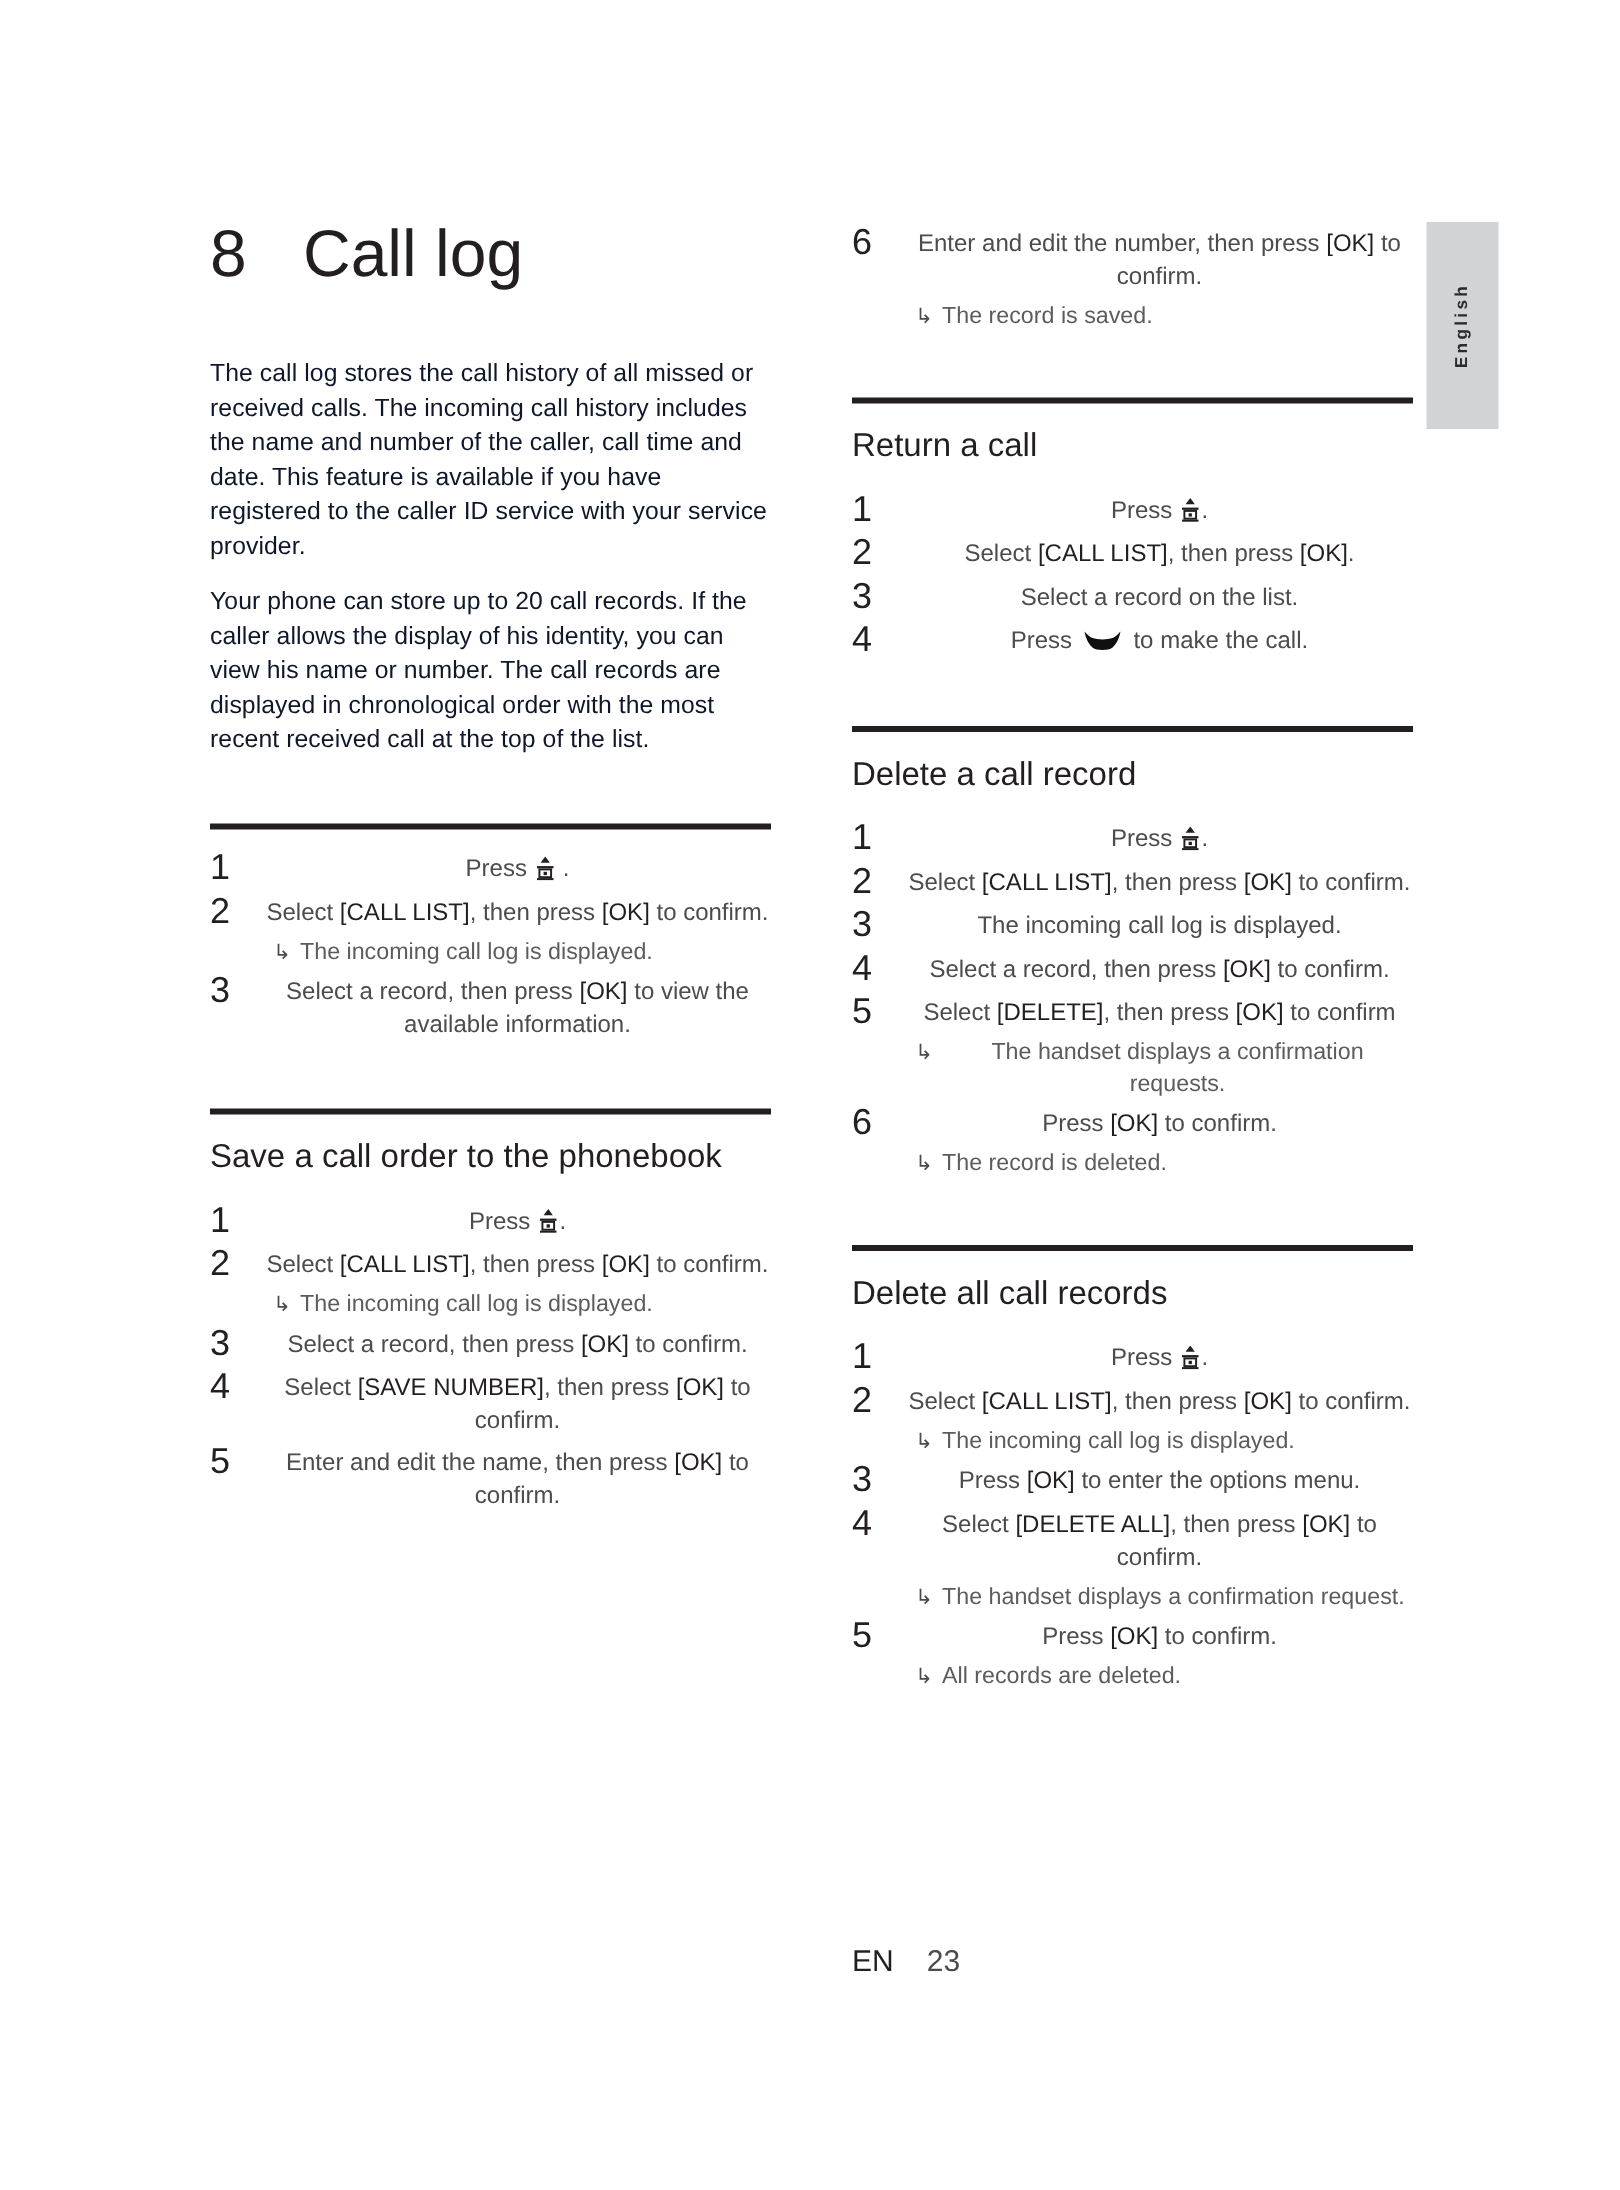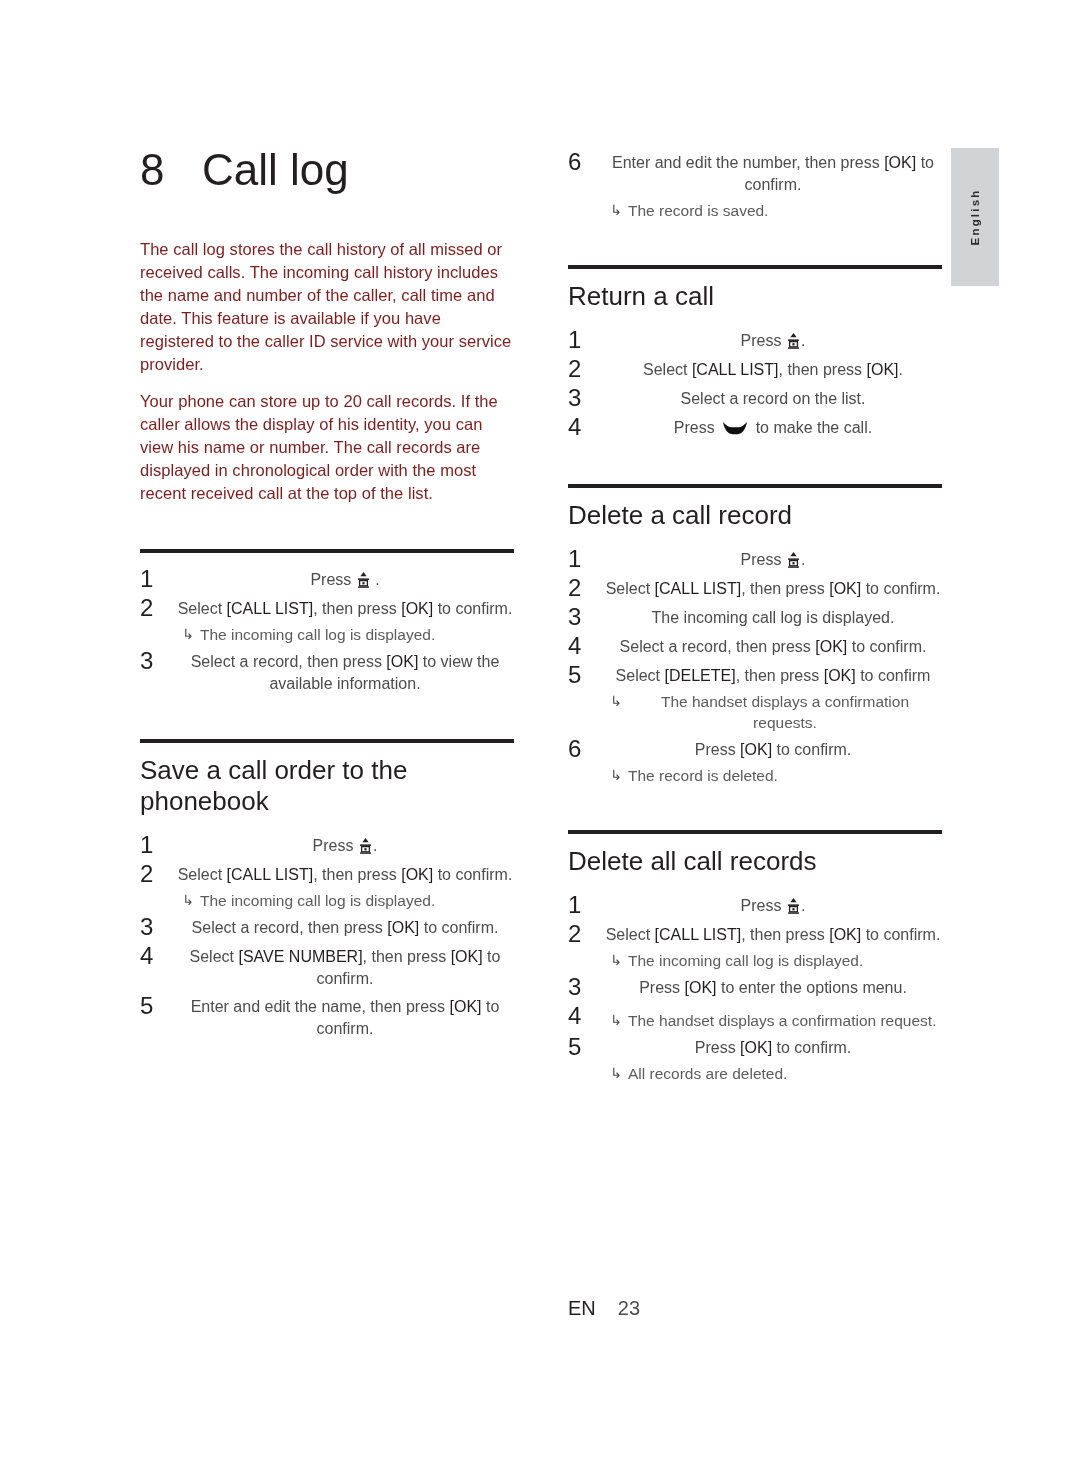"The call log stores the" .para { color: #7f1d1d -> #0f172a }
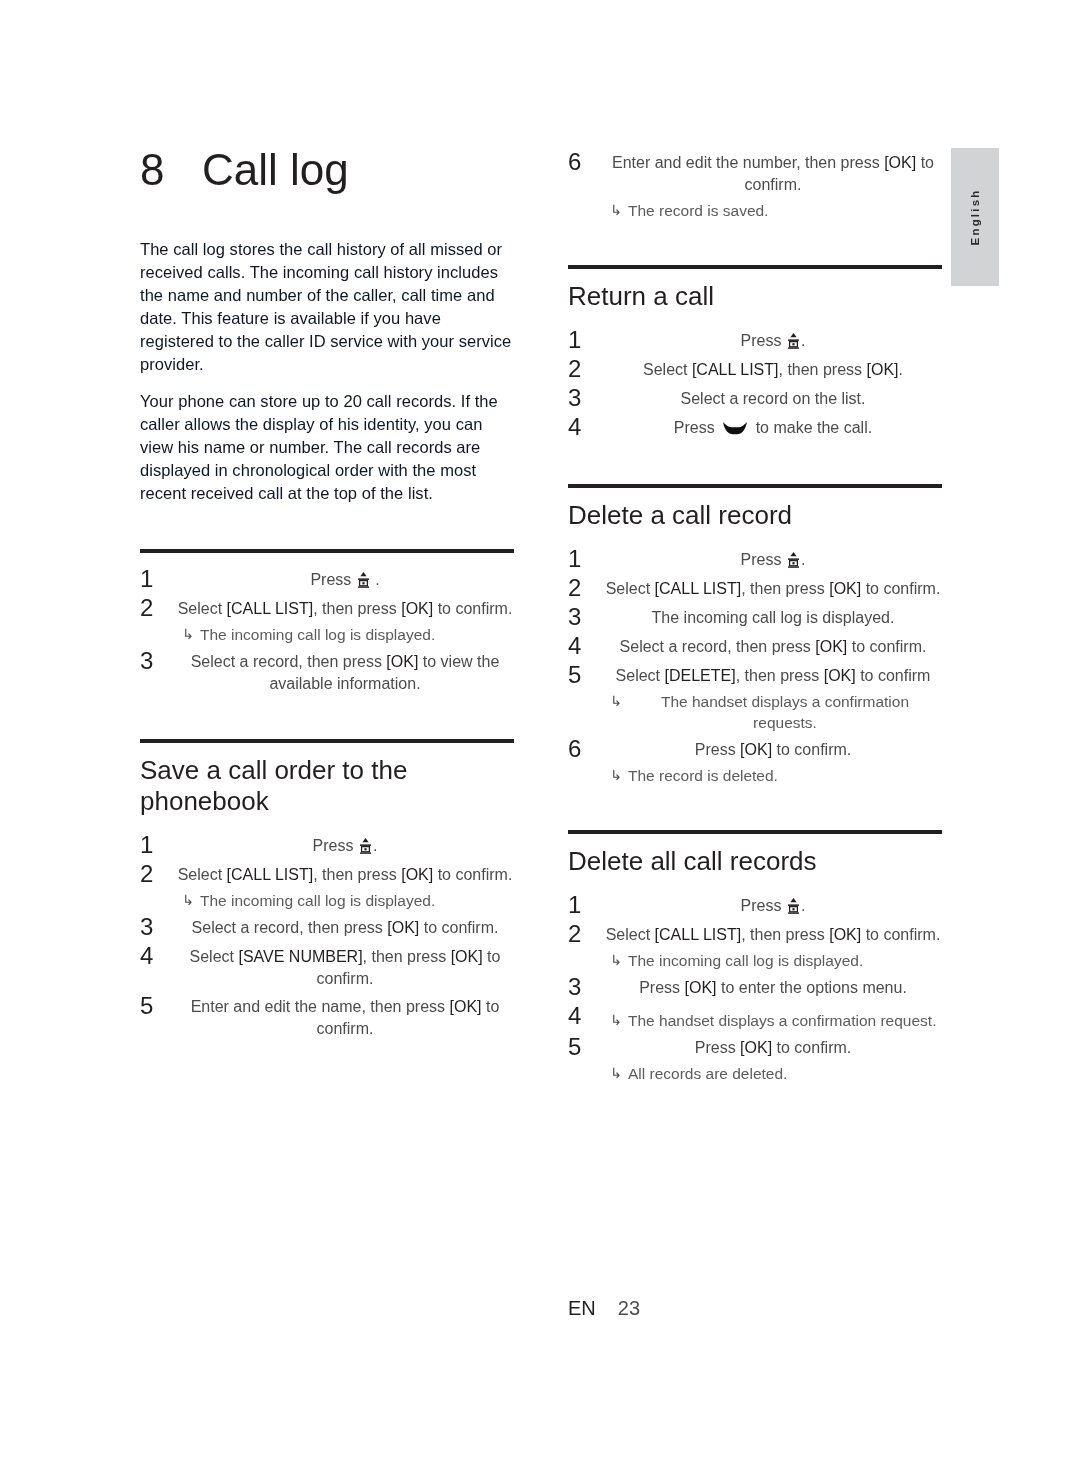"Return a call" .sec-title { font-size: 26px -> 22px }
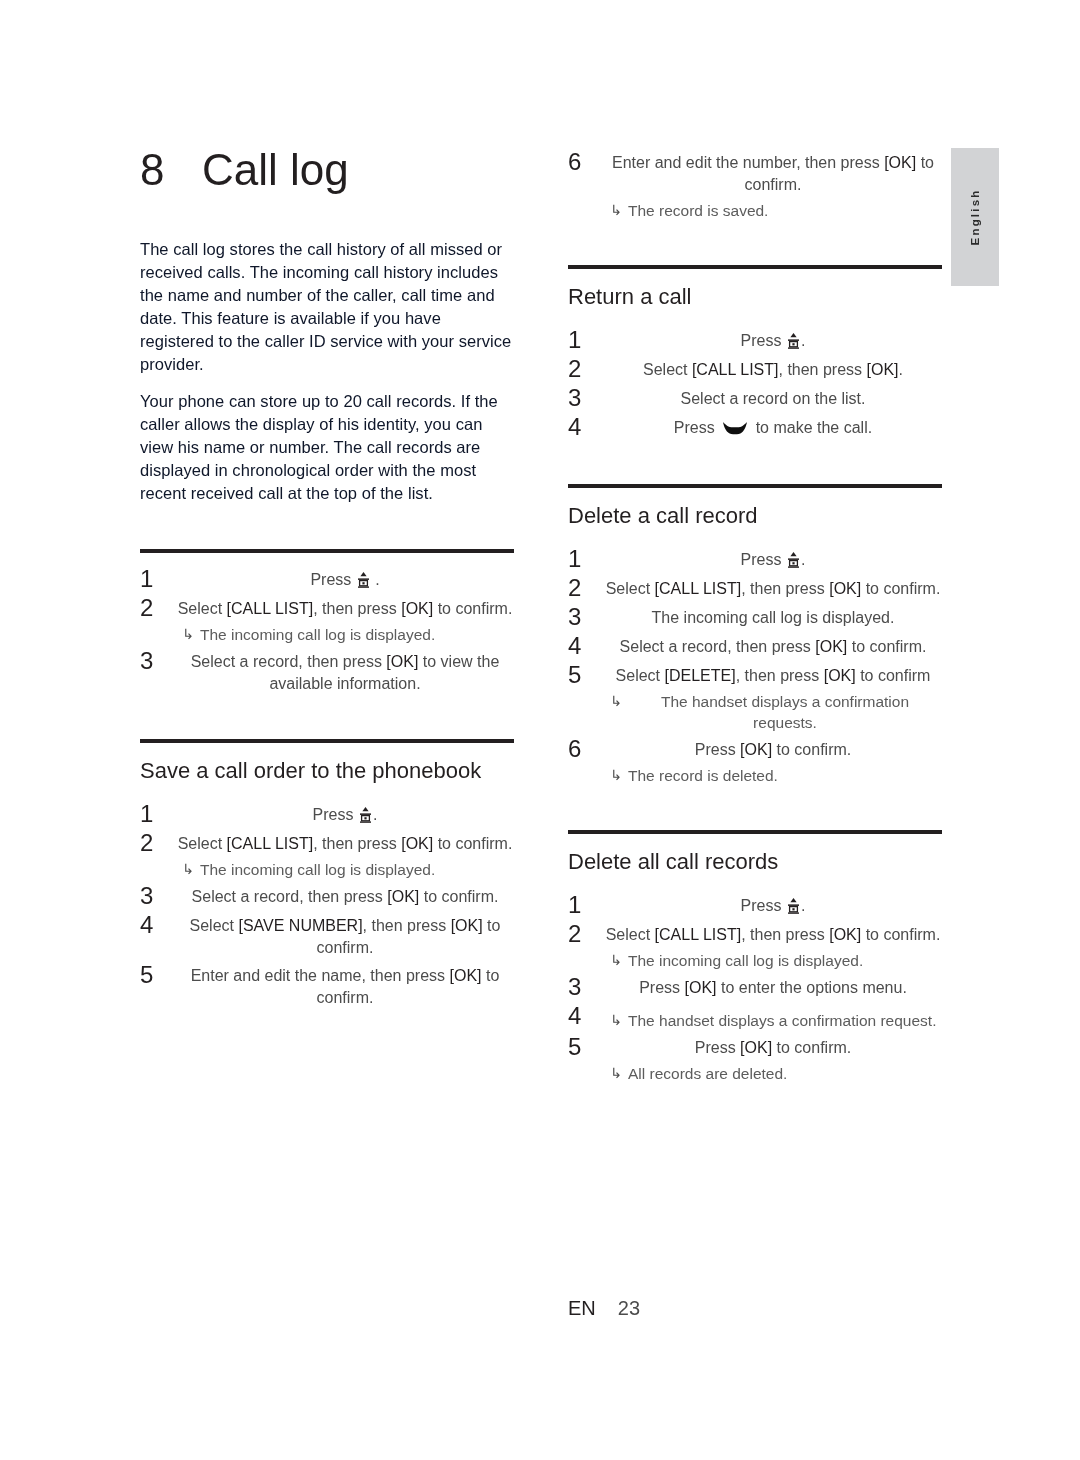"Select [DELETE ALL], then press" span.step-text { html: none -> <span><span>Select </span><span>[DELETE ALL]</span><span>, then press </span><span>[OK]</span><span> to confirm.</span></span> }
